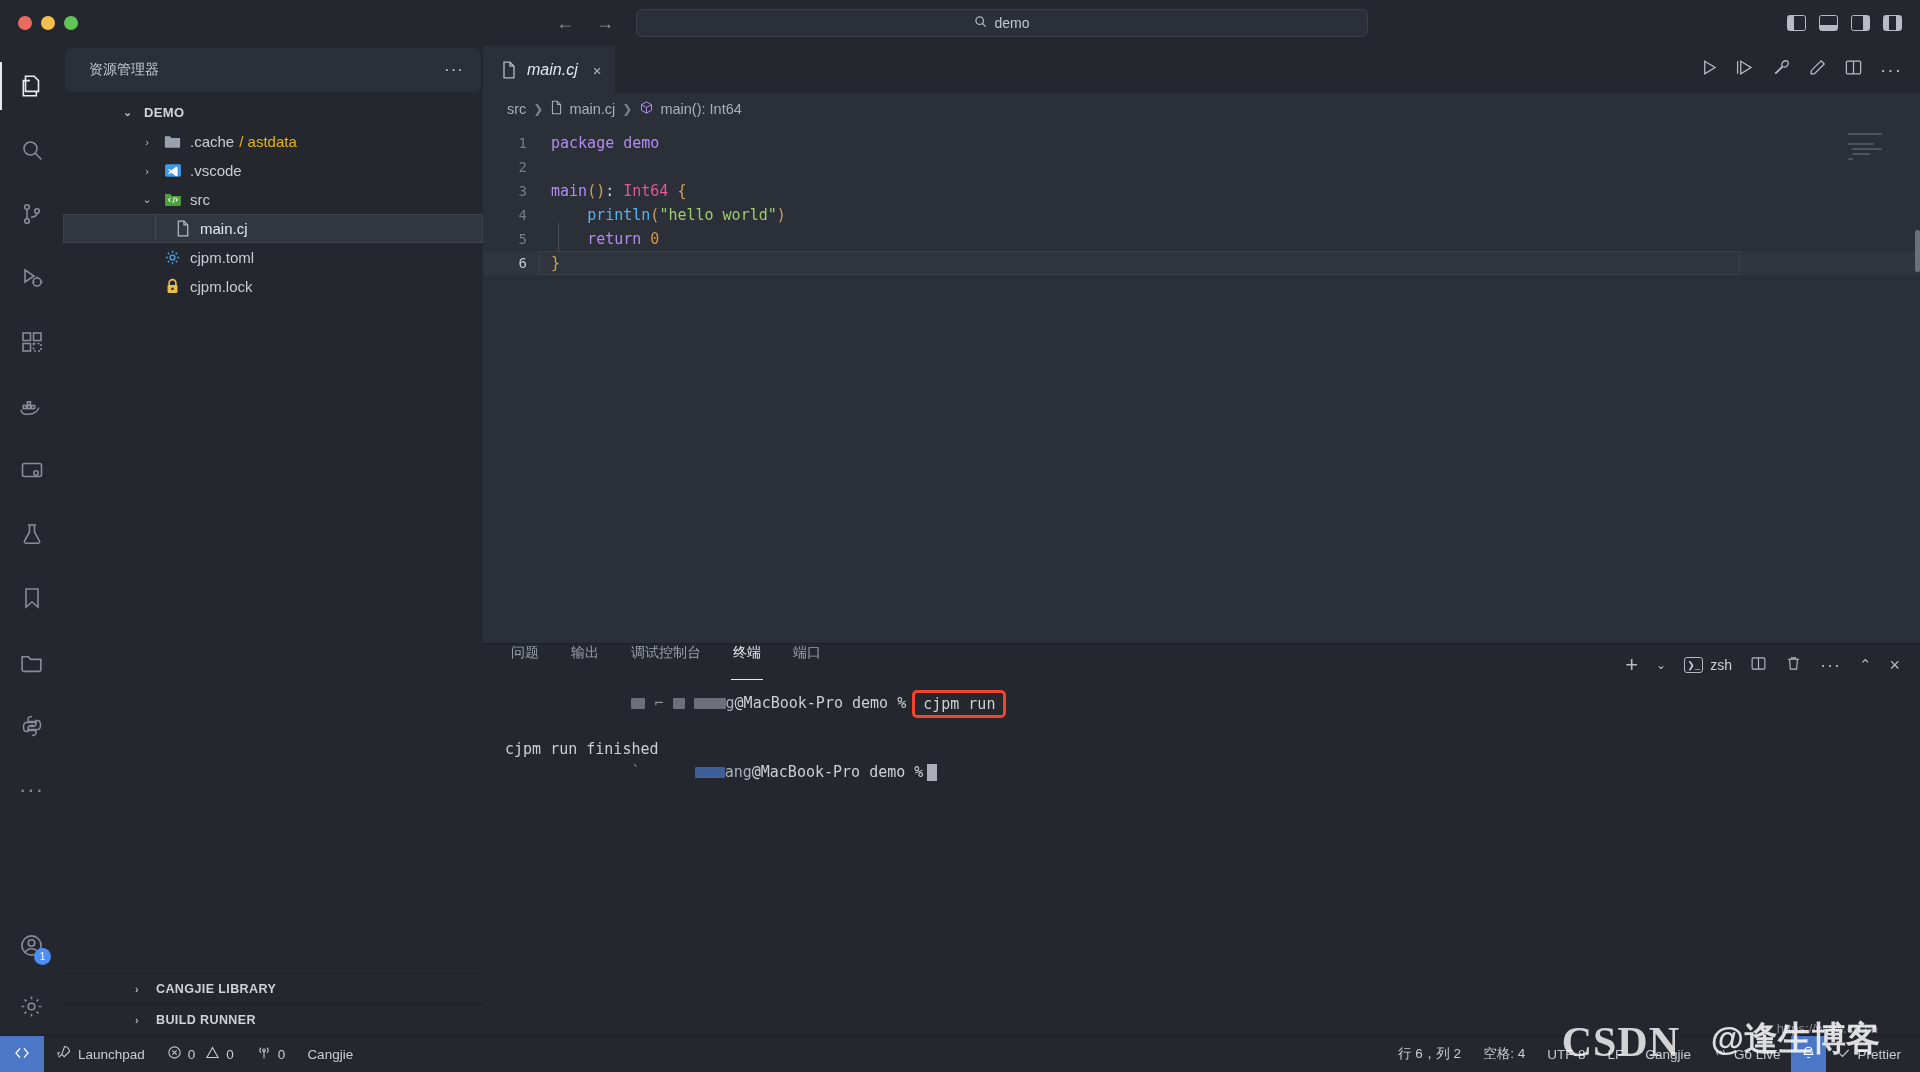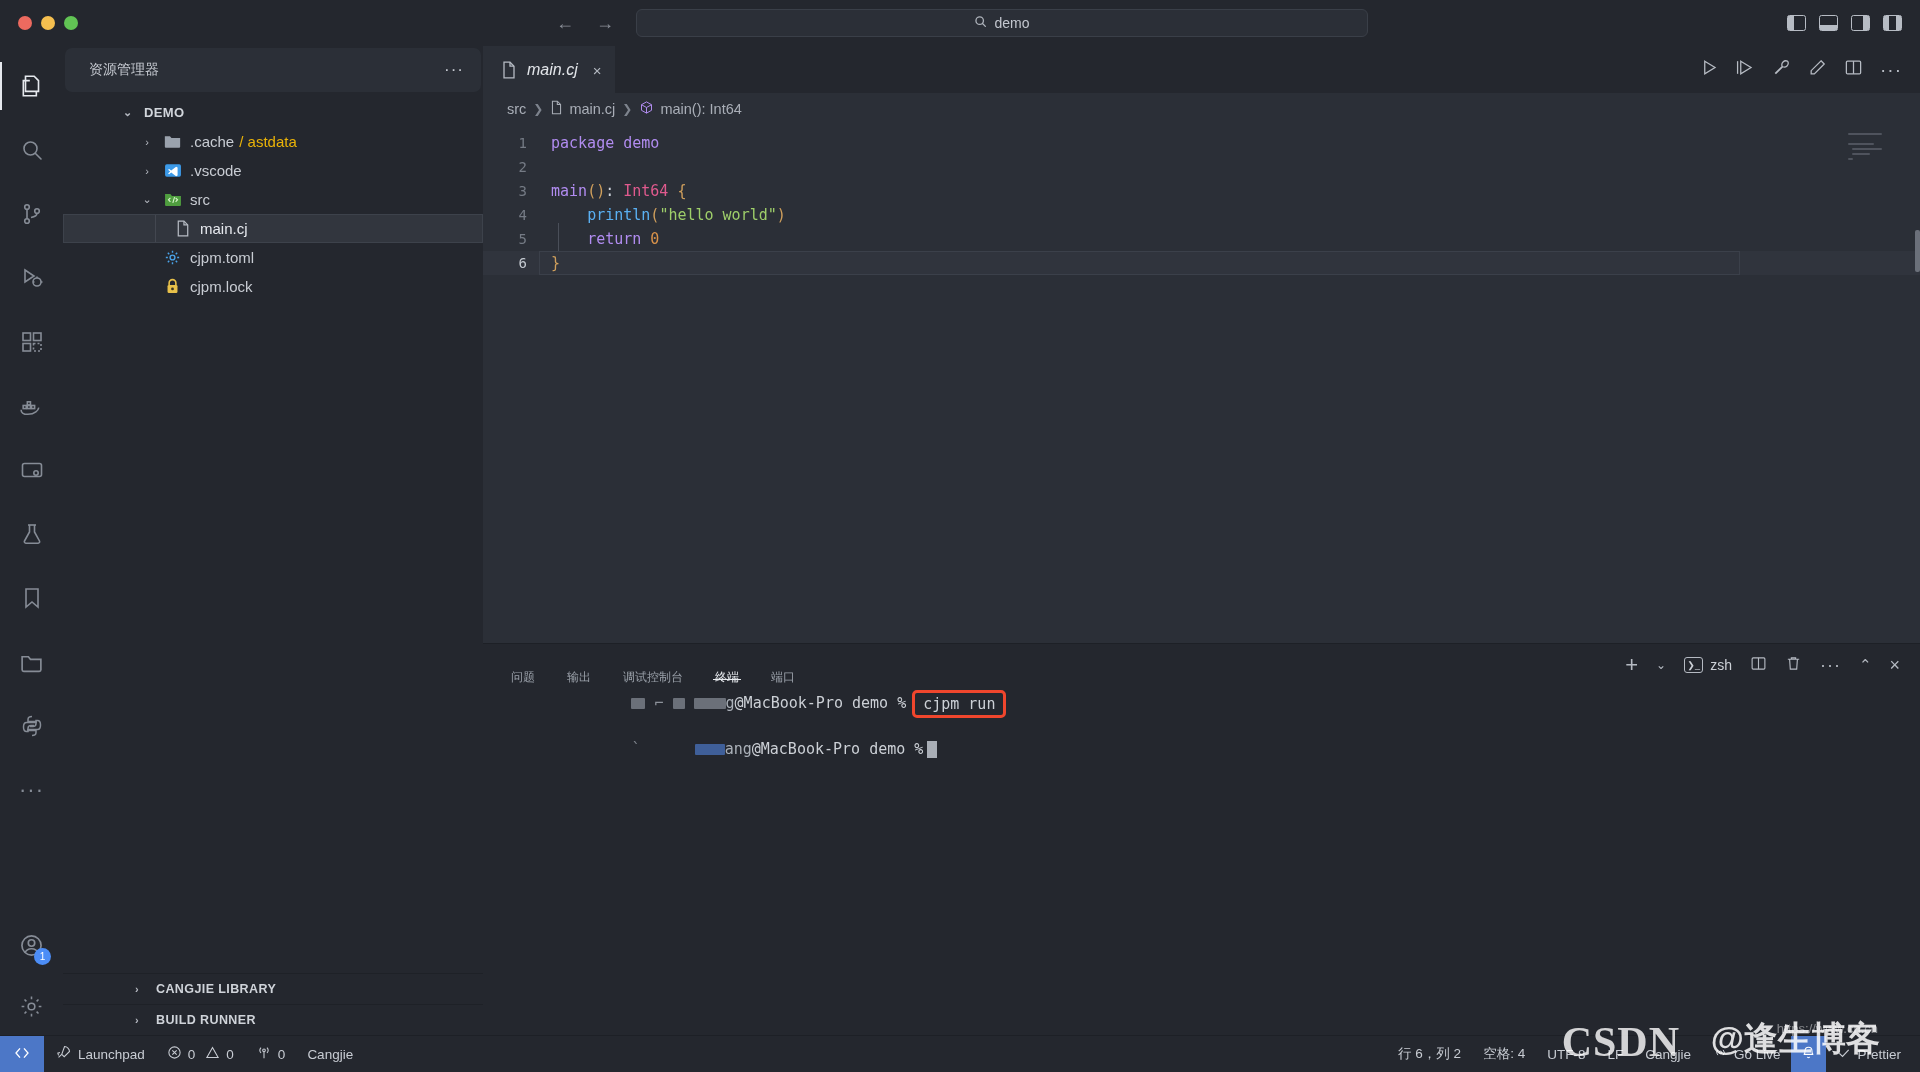"问题" .ptab { align-items: flex-end -> flex-start; font-size: 12px -> 14px }
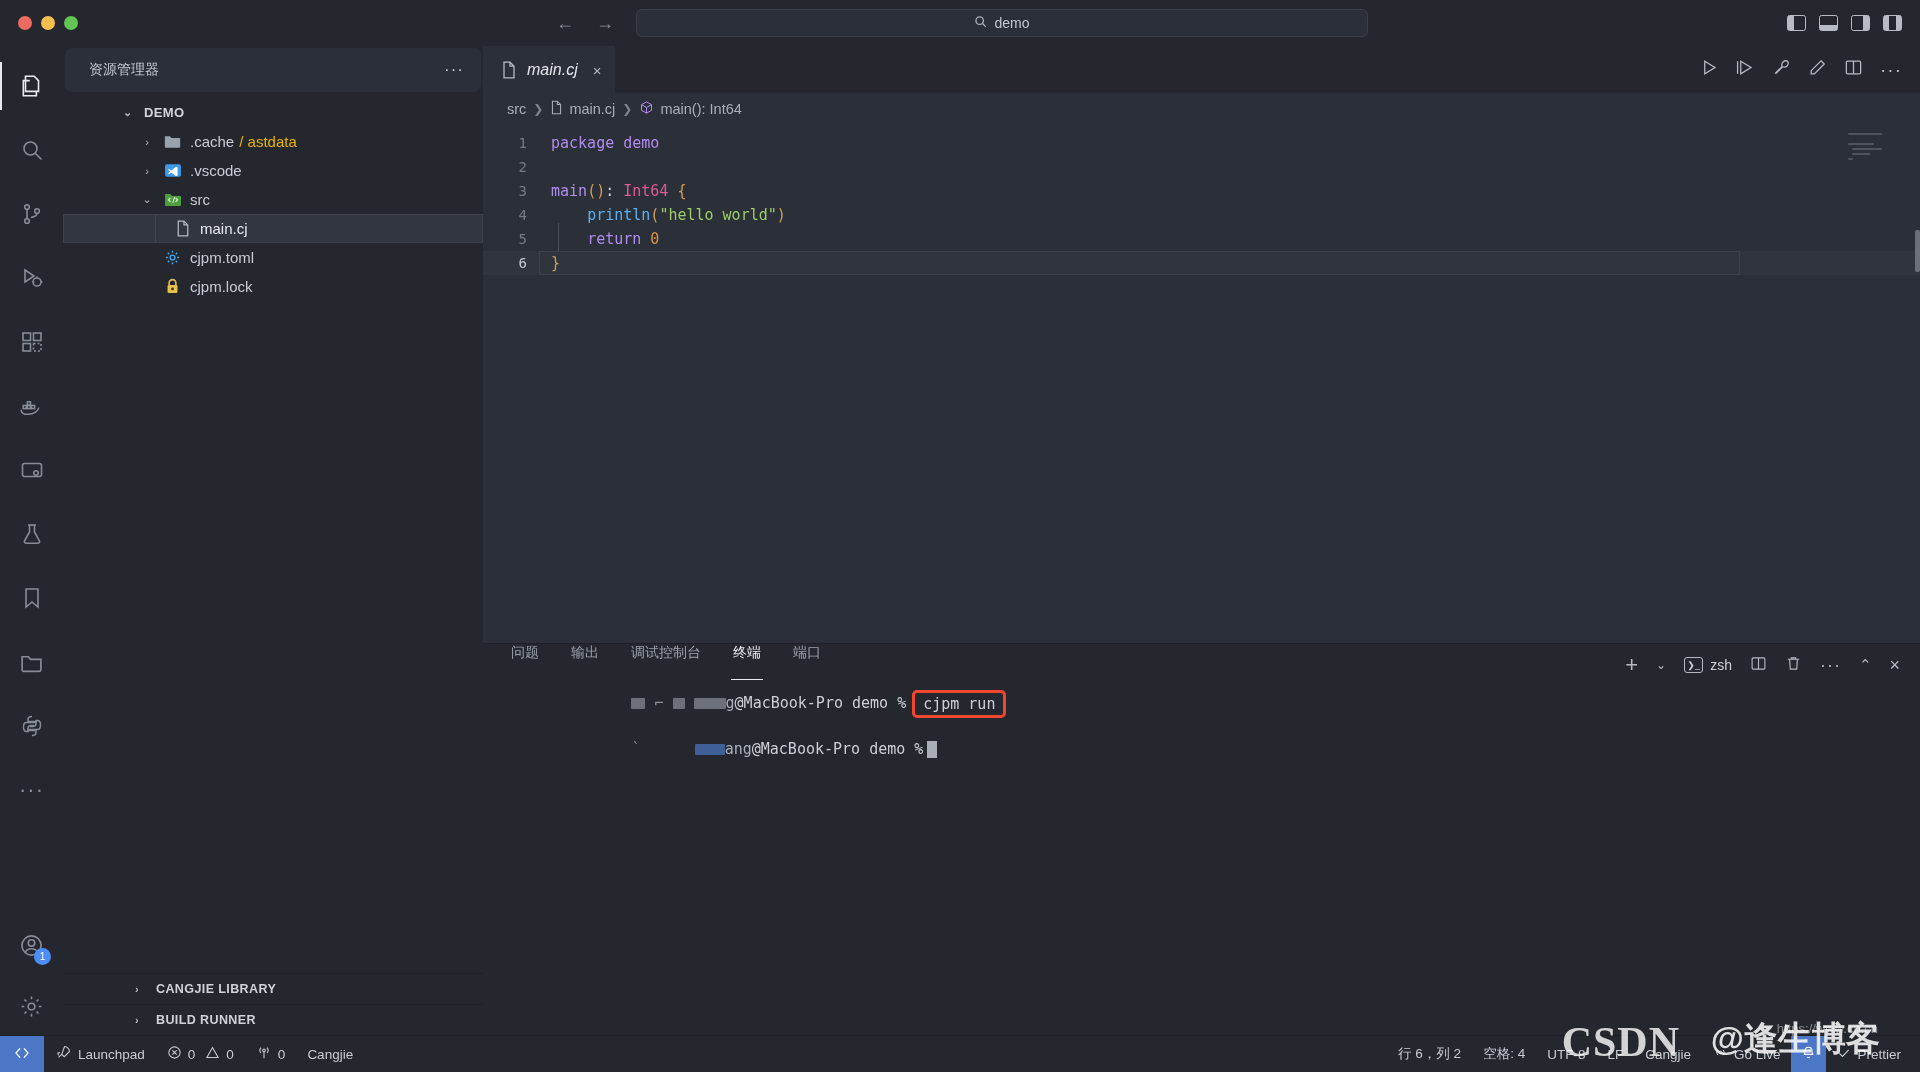"cjpm run finished" div.tline { html: none -> <div> <span>cjpm run finished</span> </div> }
